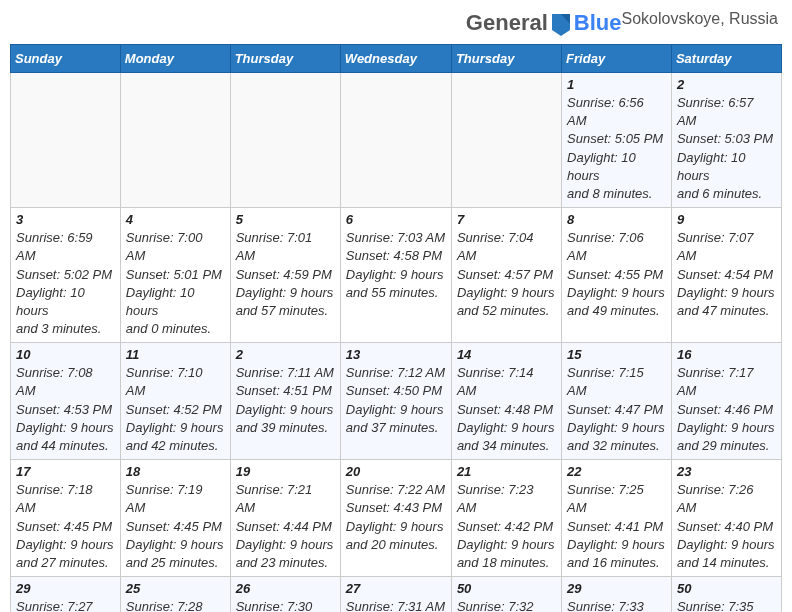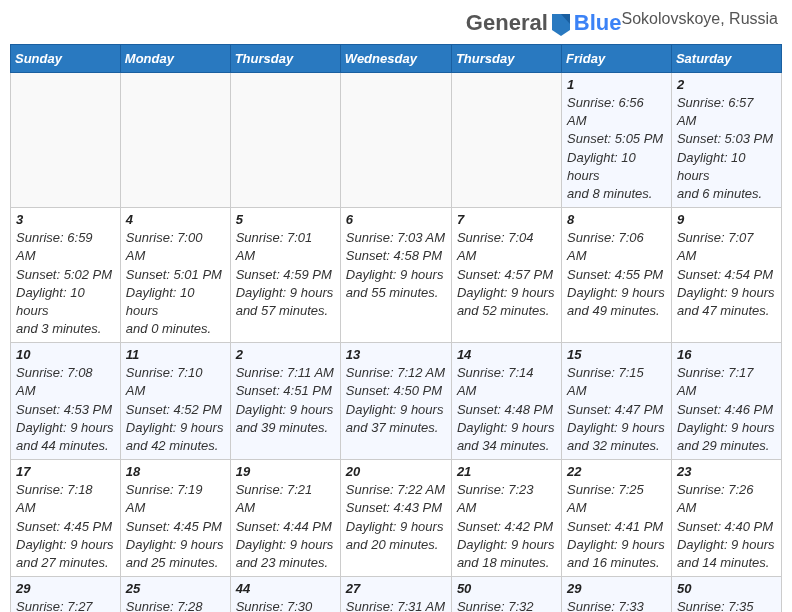"44" span.day-num { text: 44 -> 26 }
